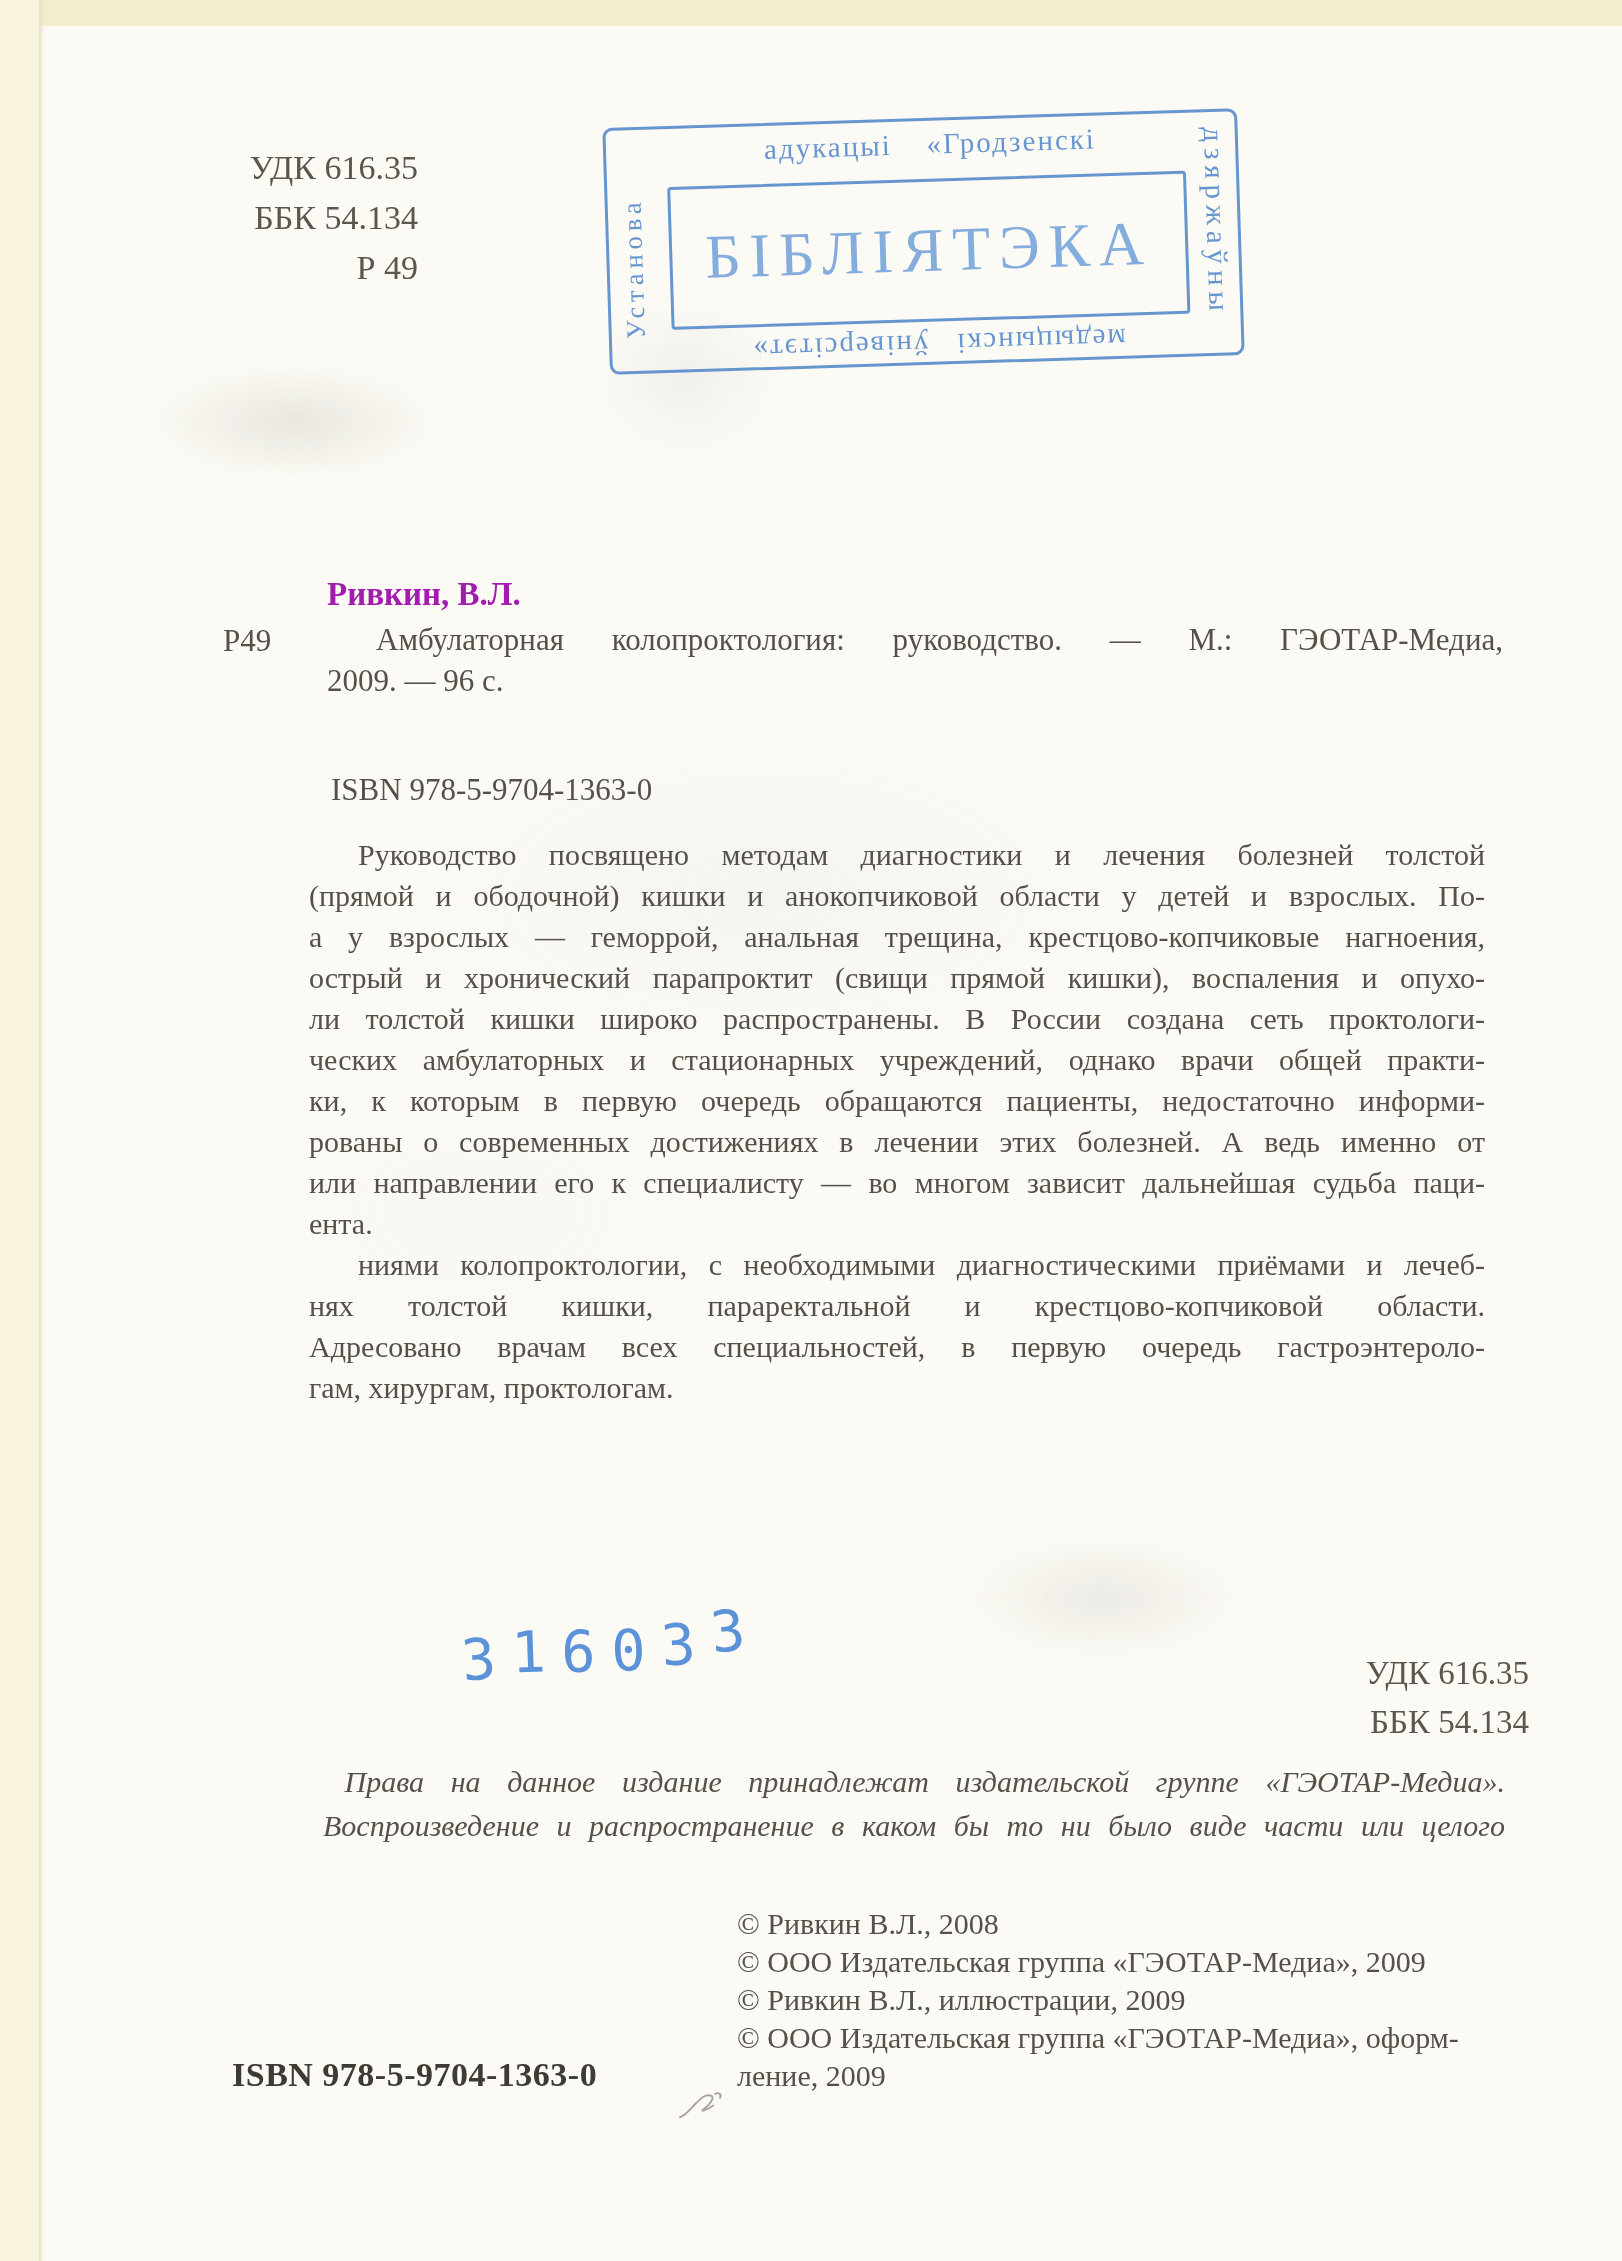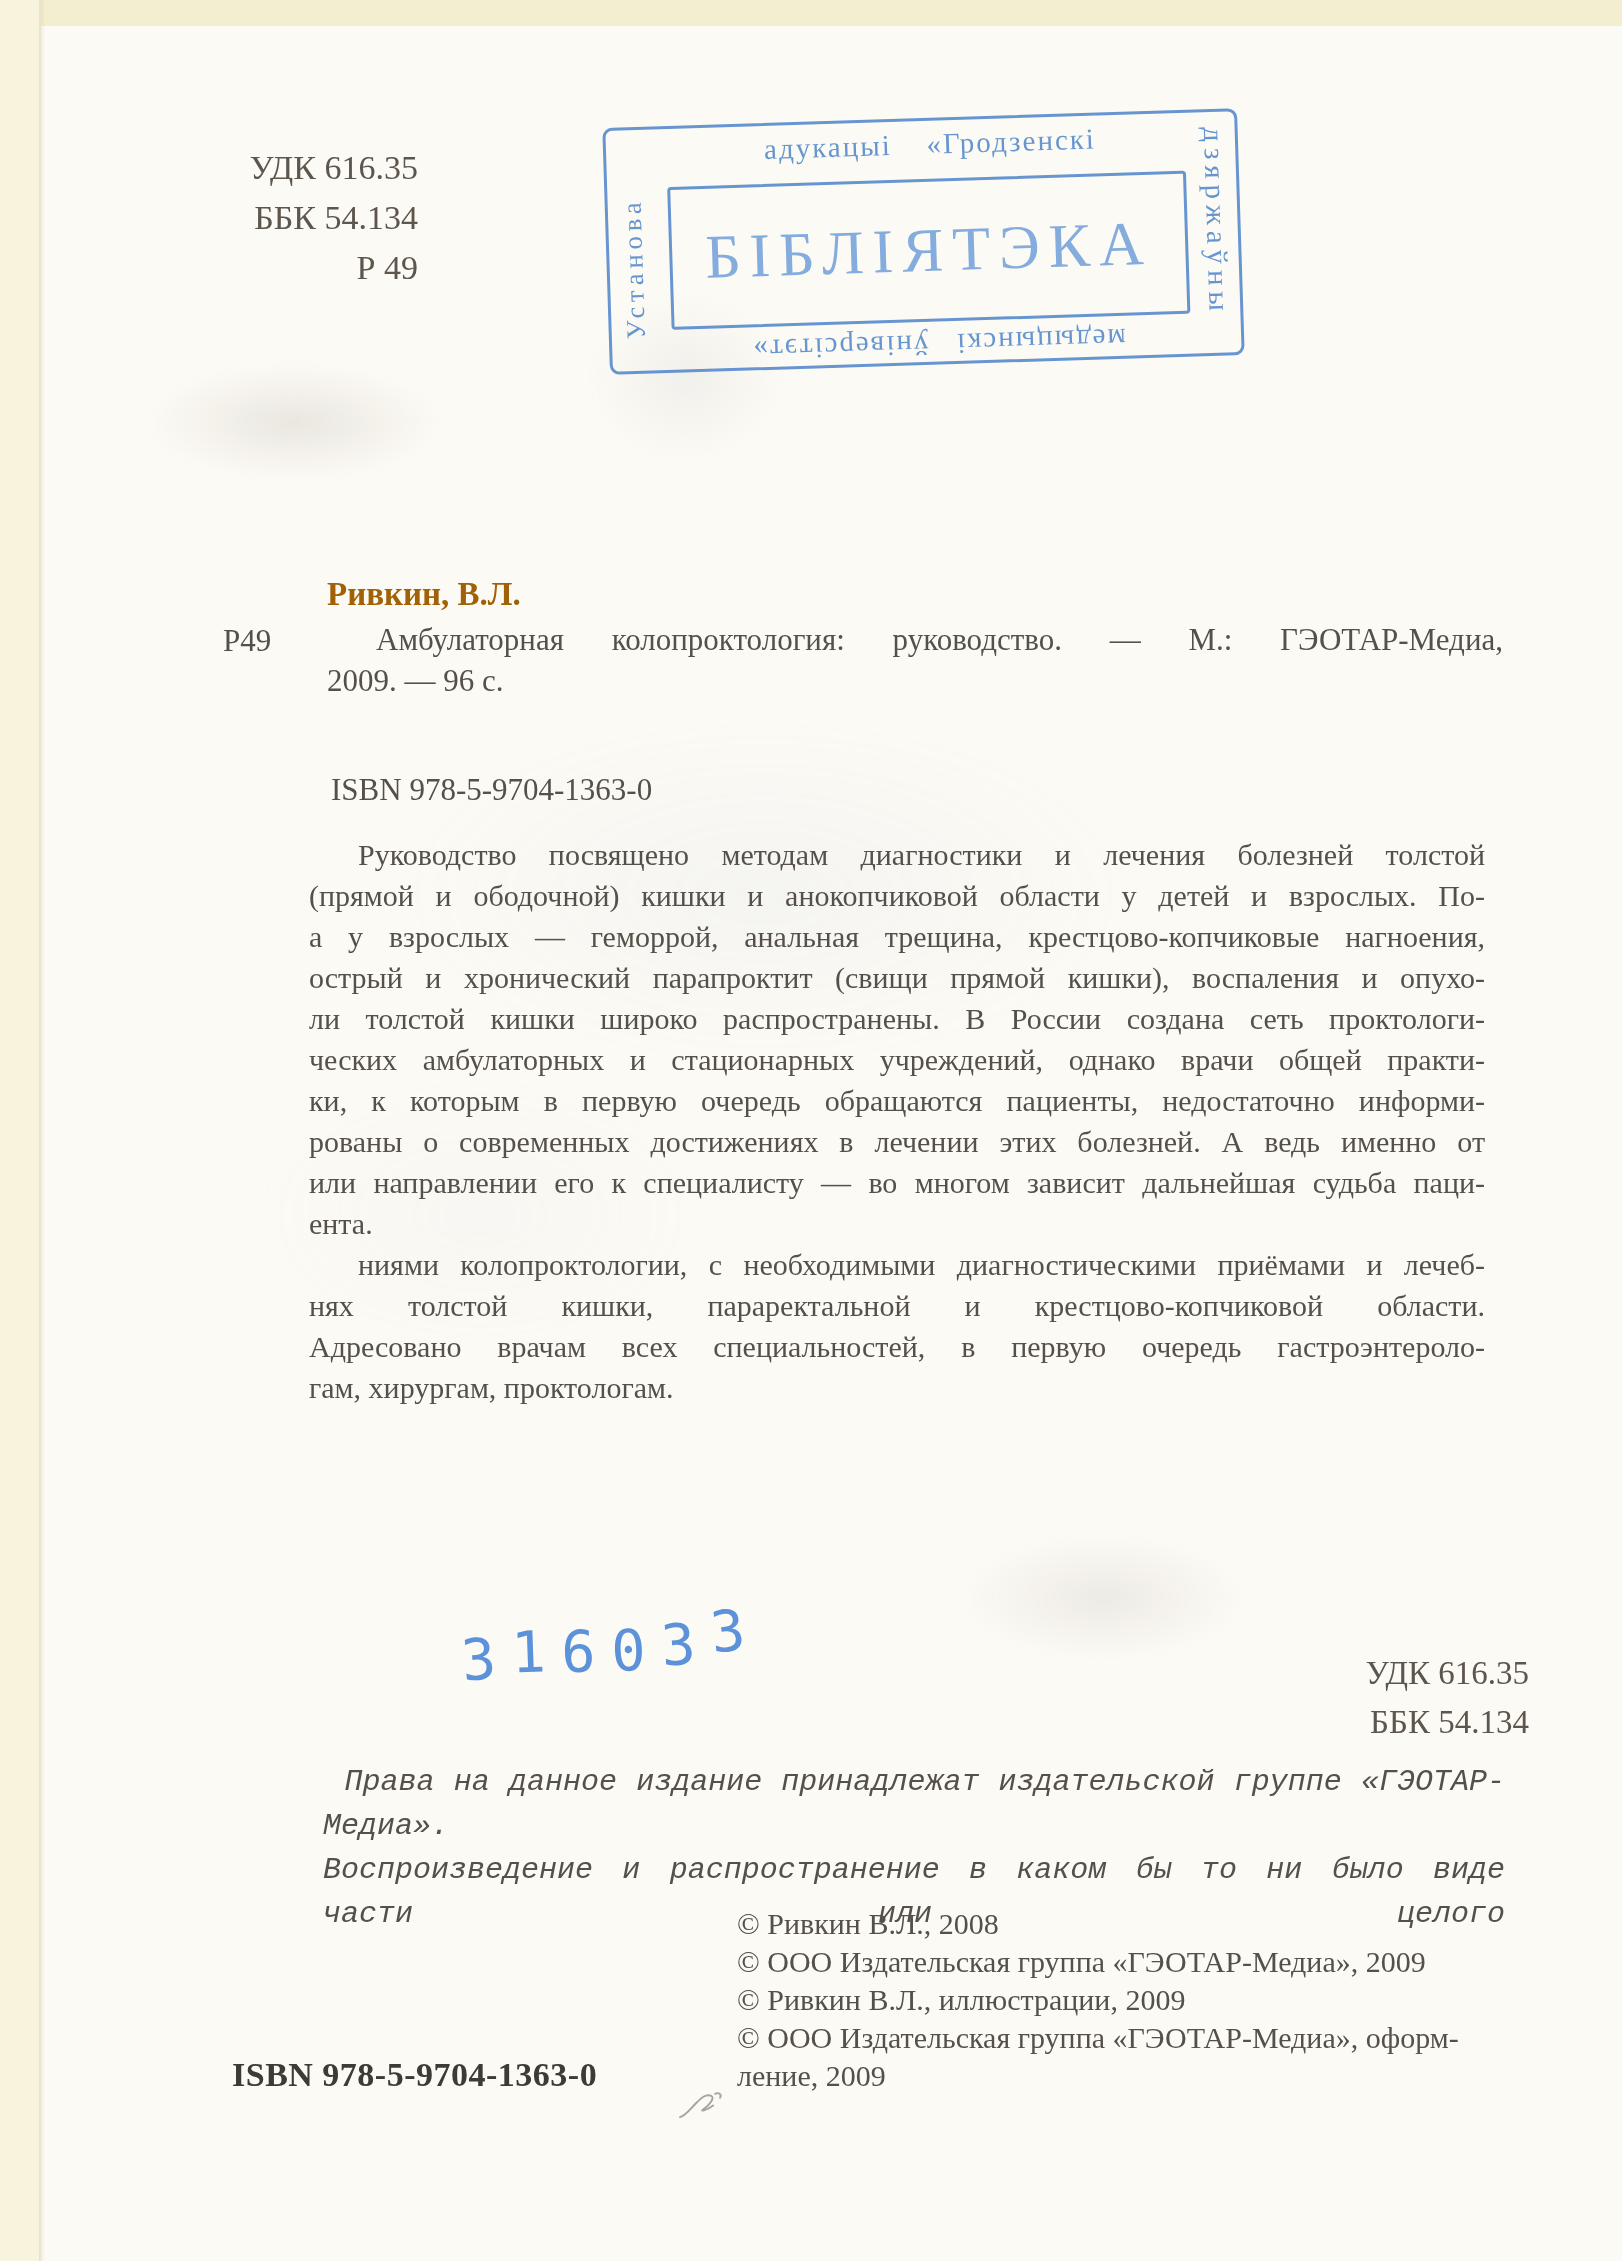"Ривкин, В.Л." .author { color: #a16207 -> #a21caf }
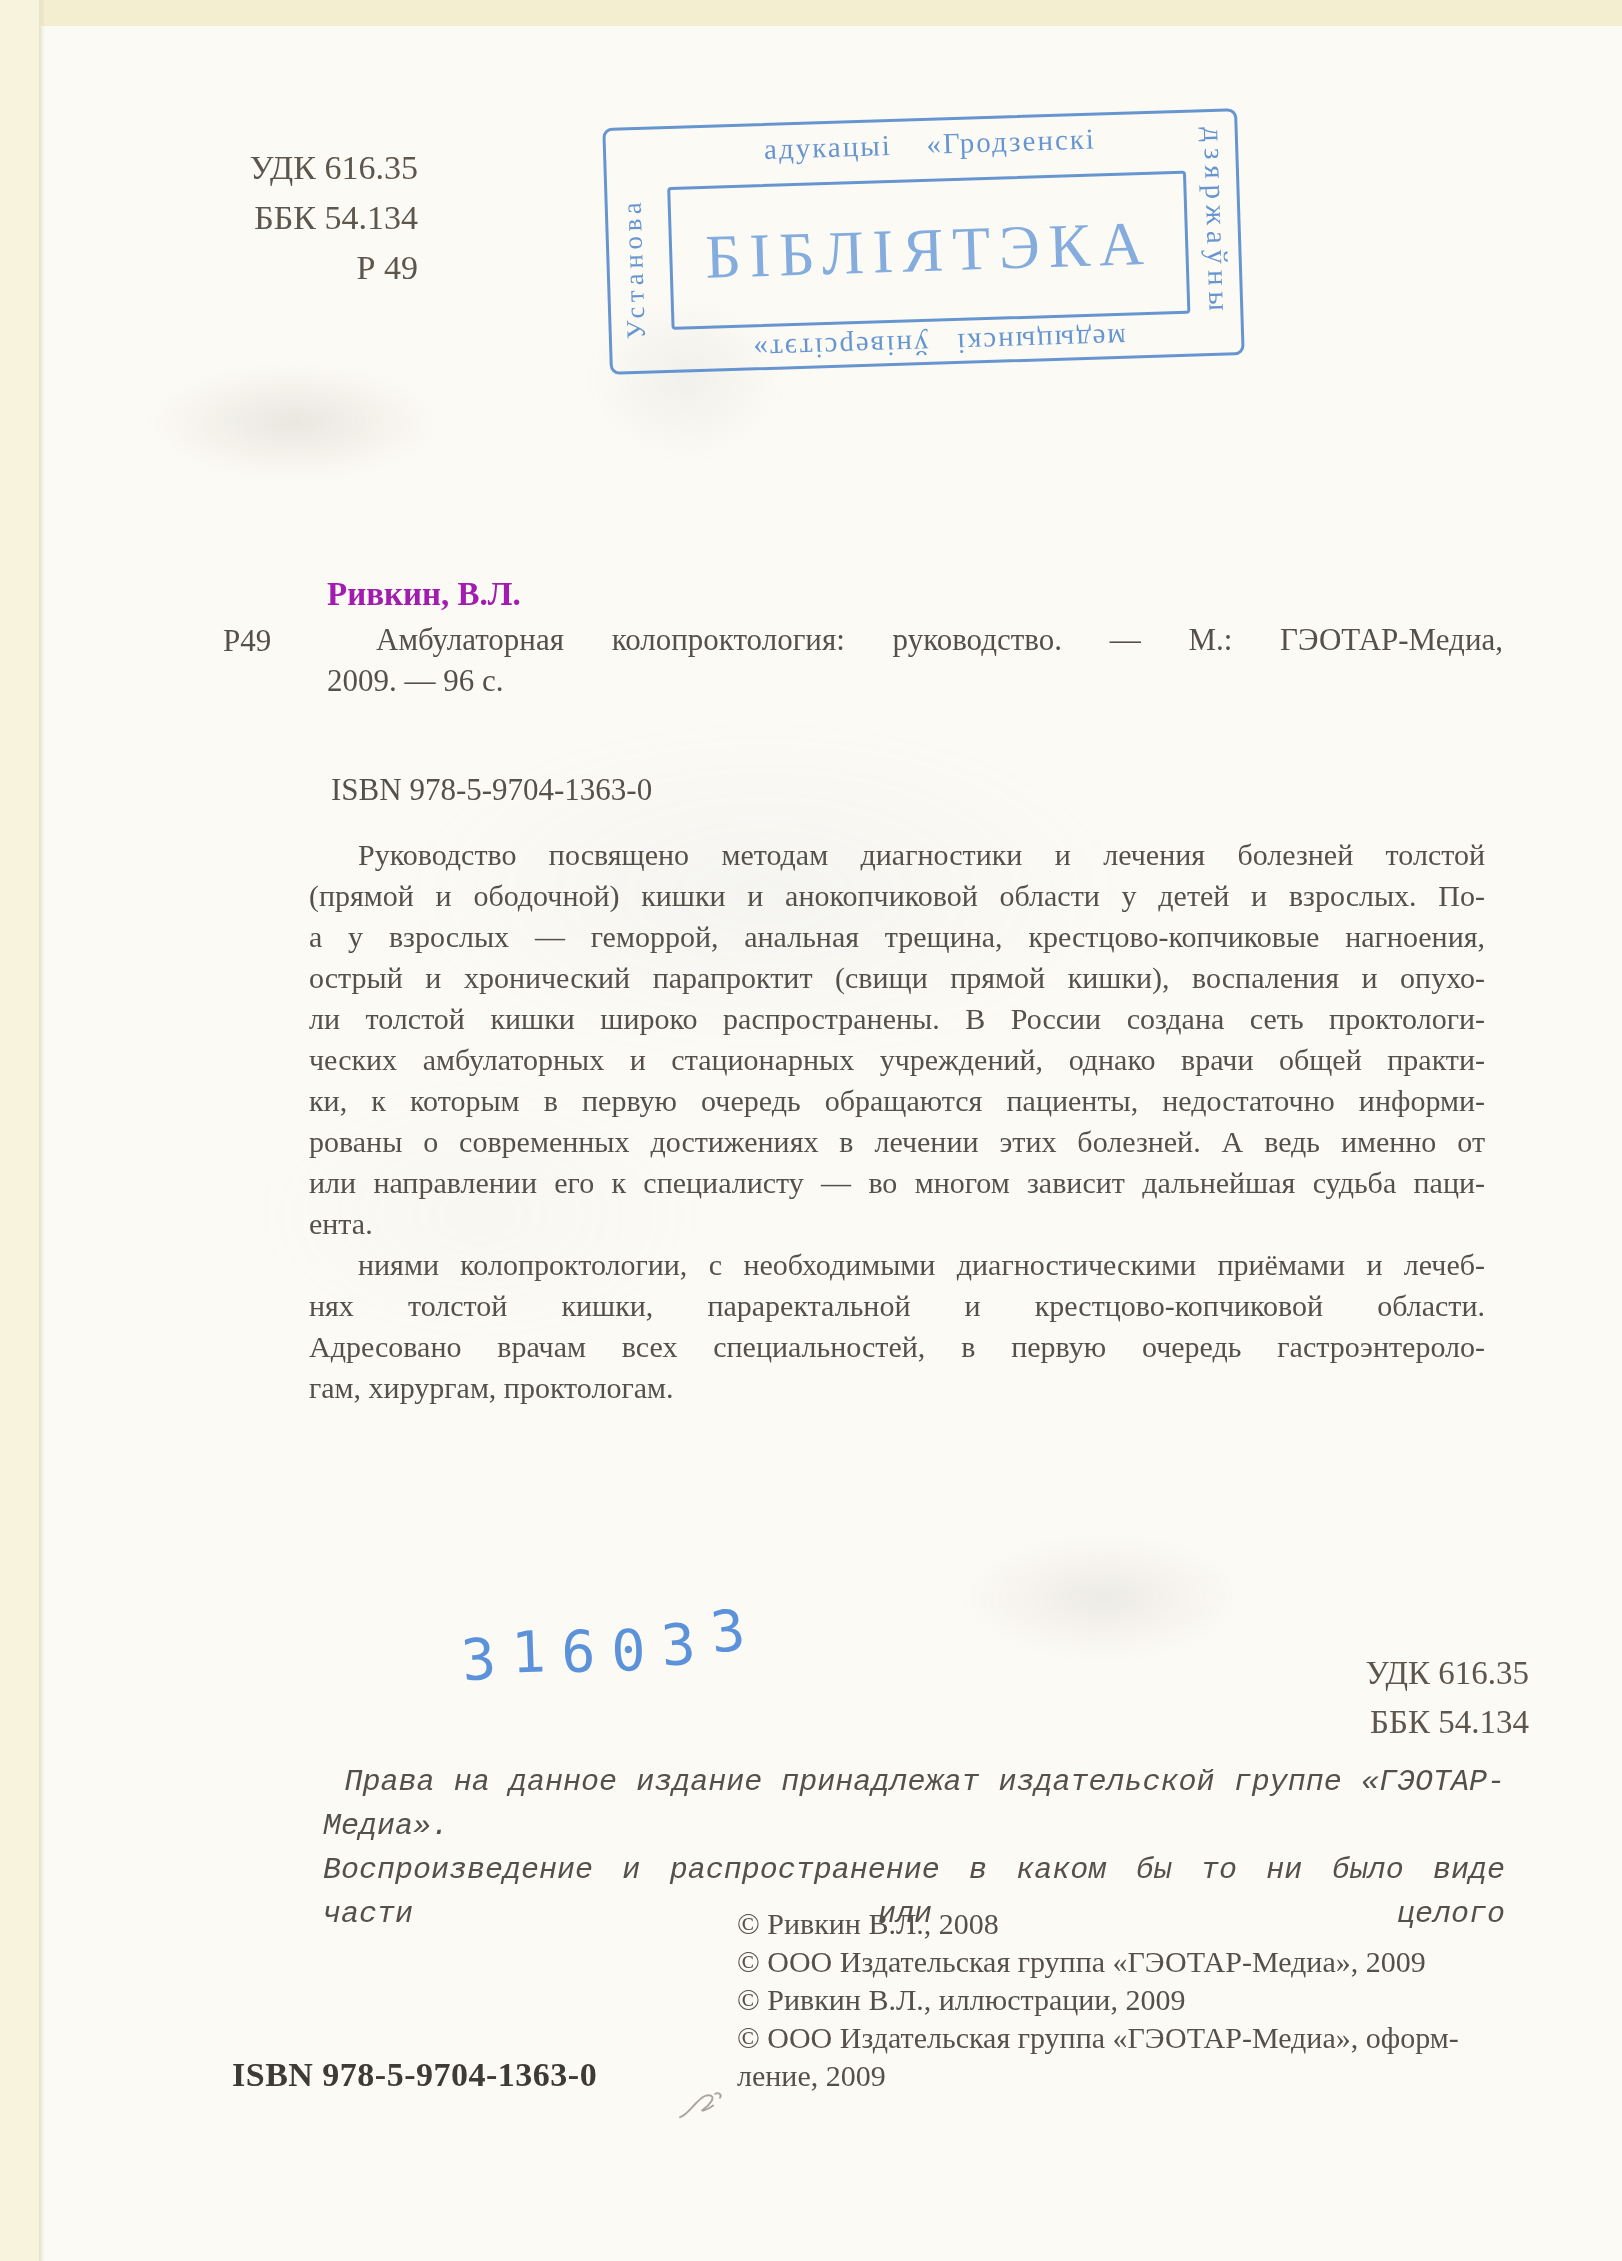"Права на данное издание принадлежат" .rights .line { font-family: Liberation Mono, monospace -> none }
